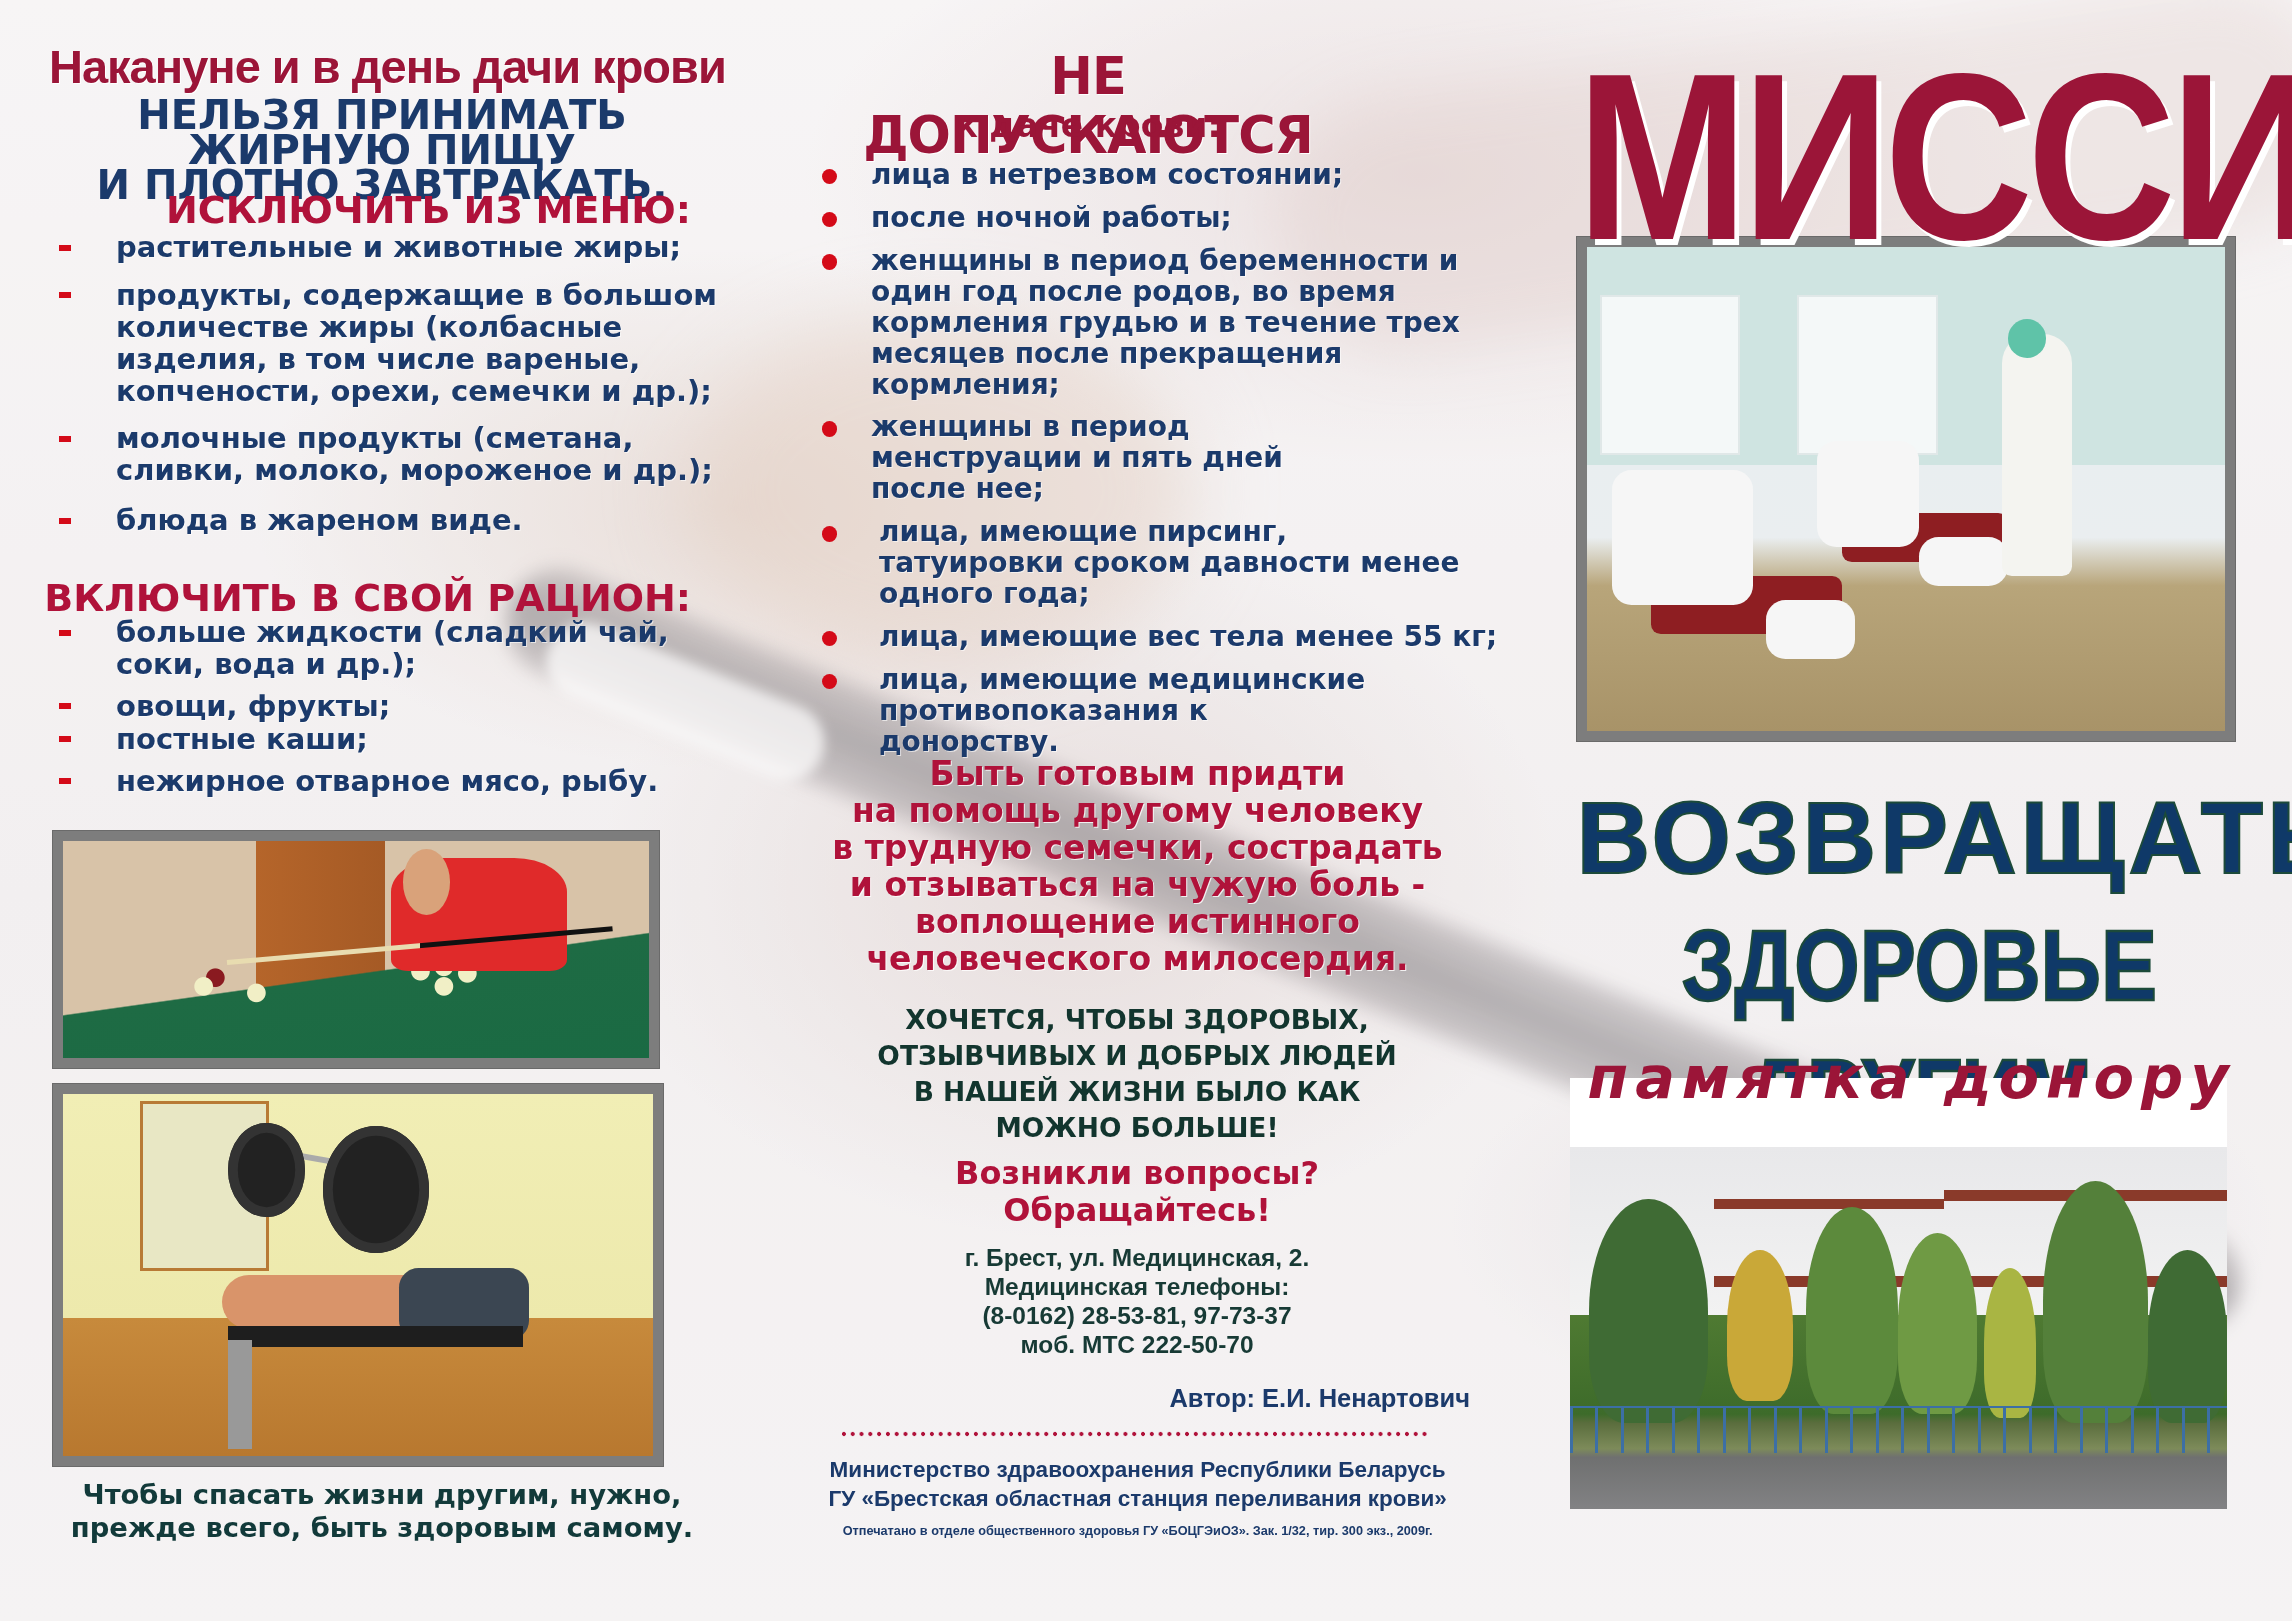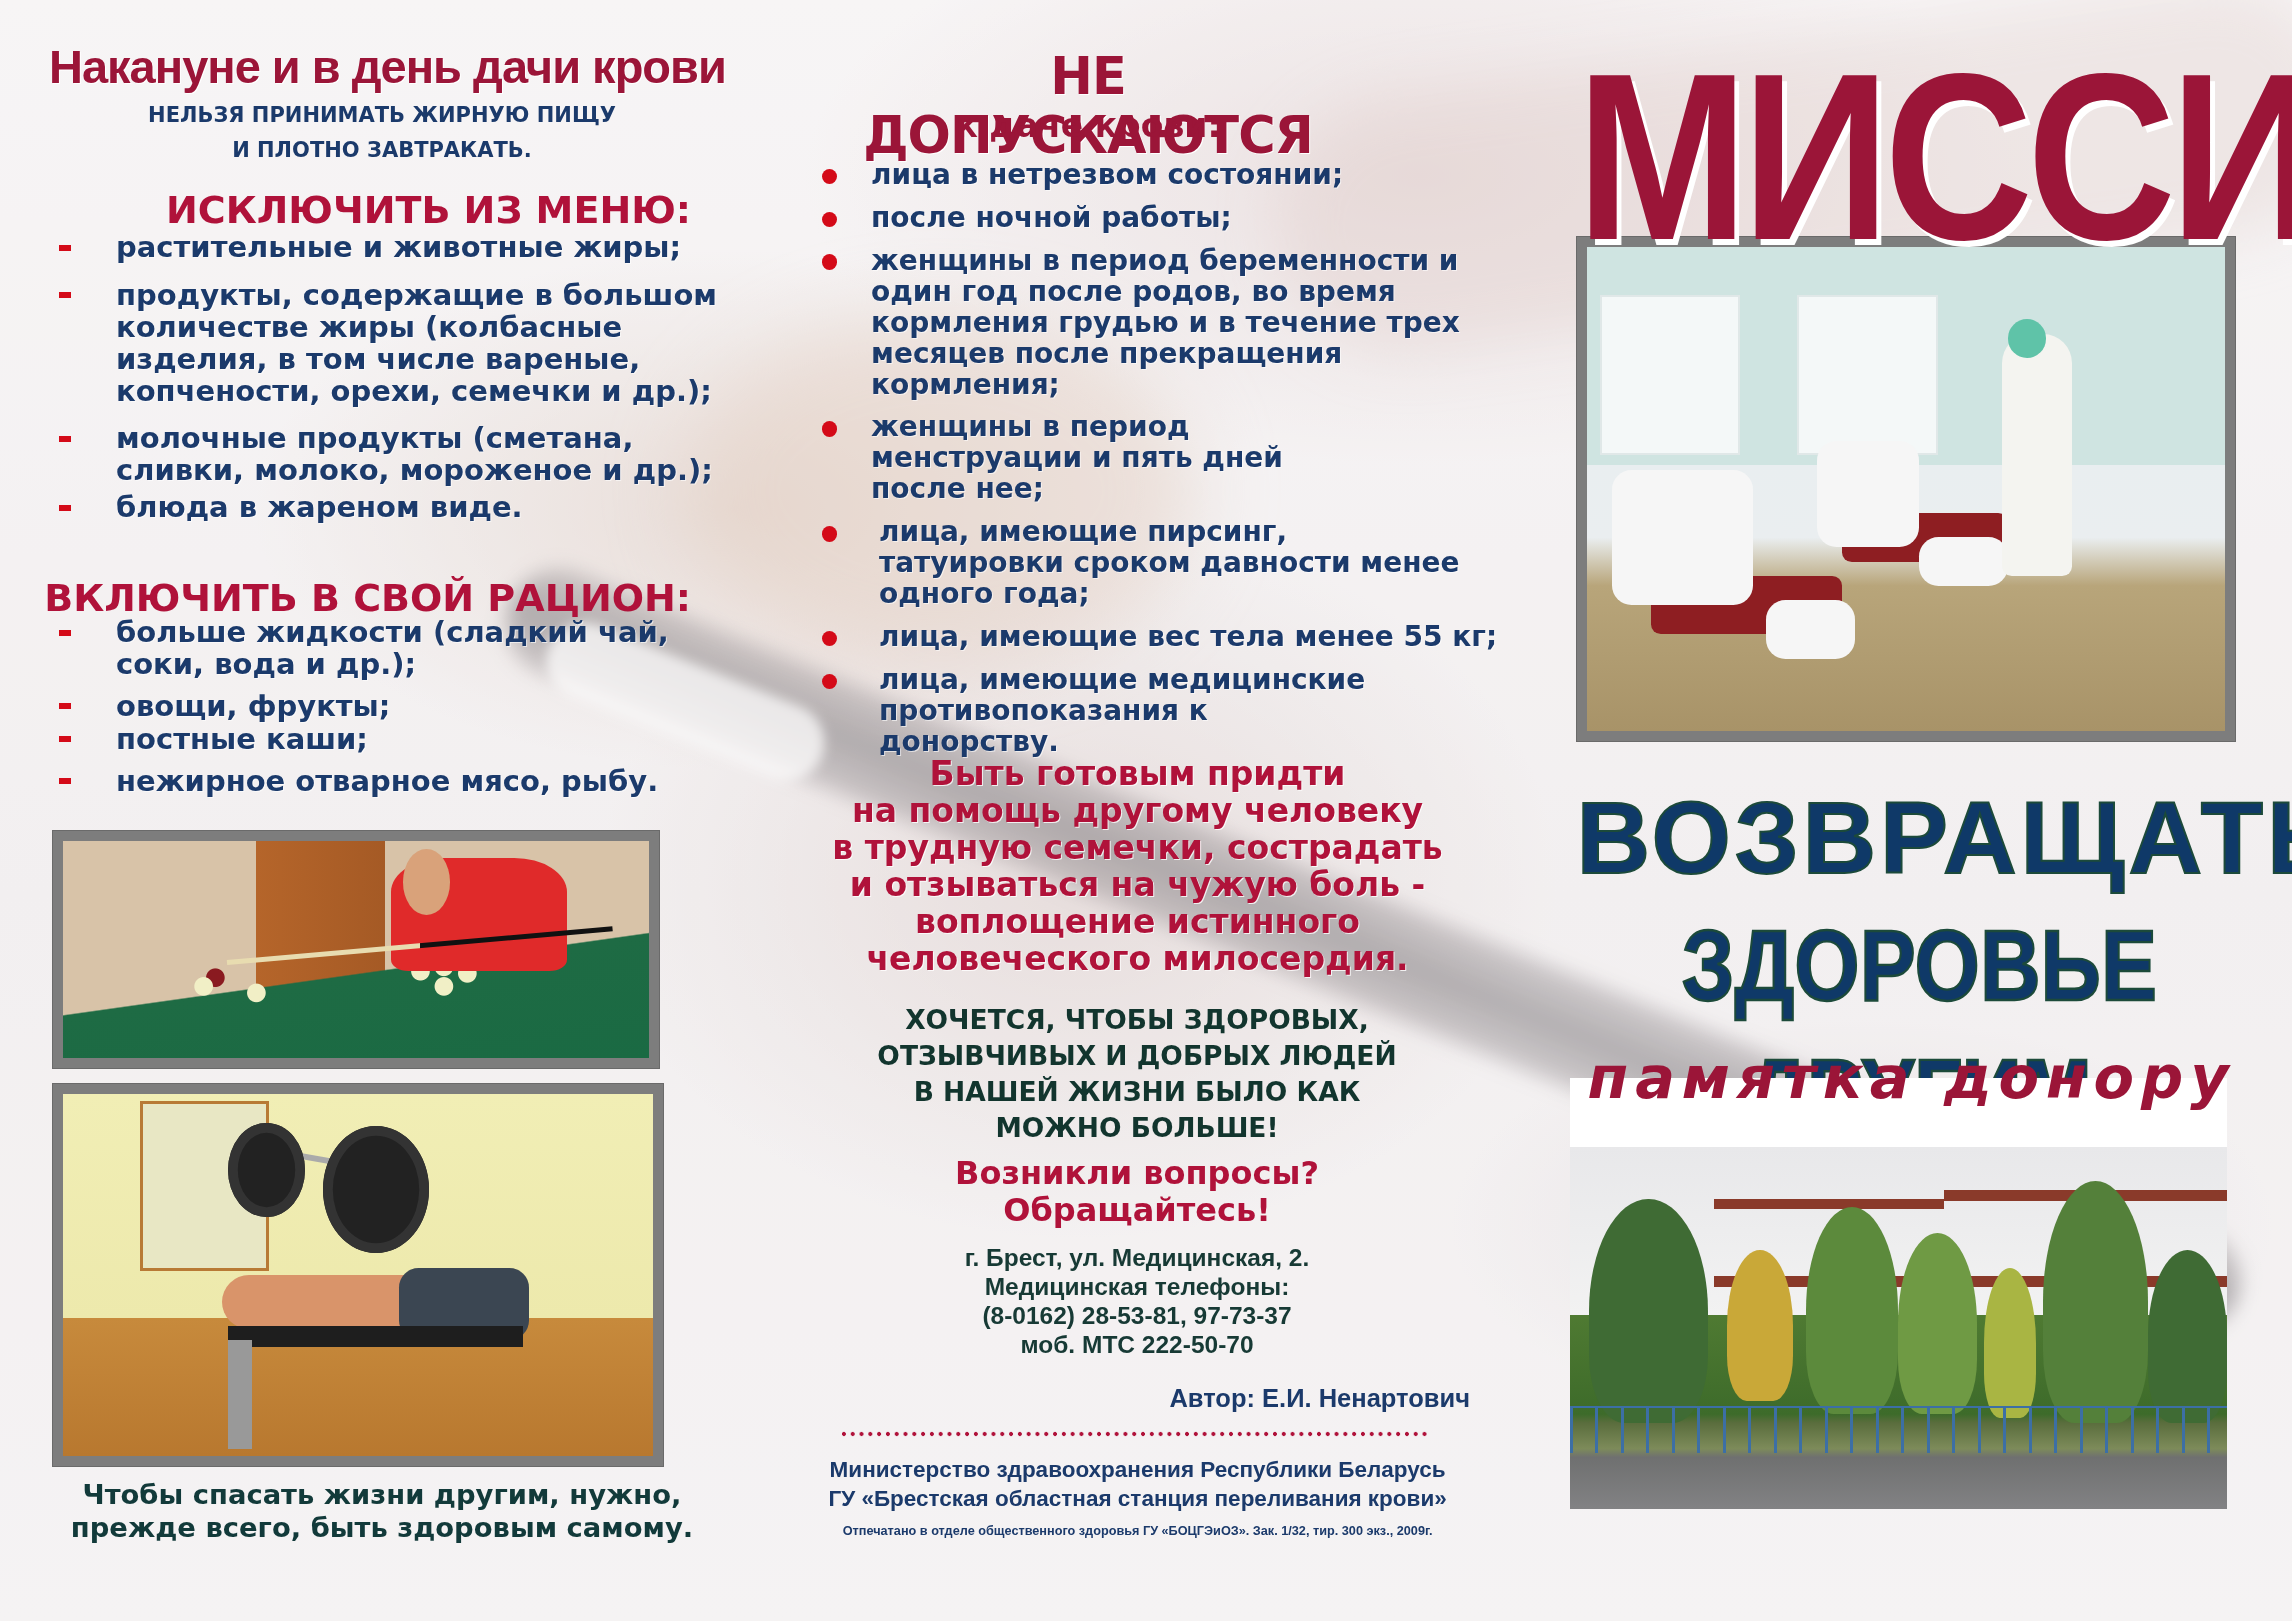"НЕЛЬЗЯ ПРИНИМАТЬ ЖИРНУЮ ПИЩУ" .left .sub { font-size: 21px -> 40px }
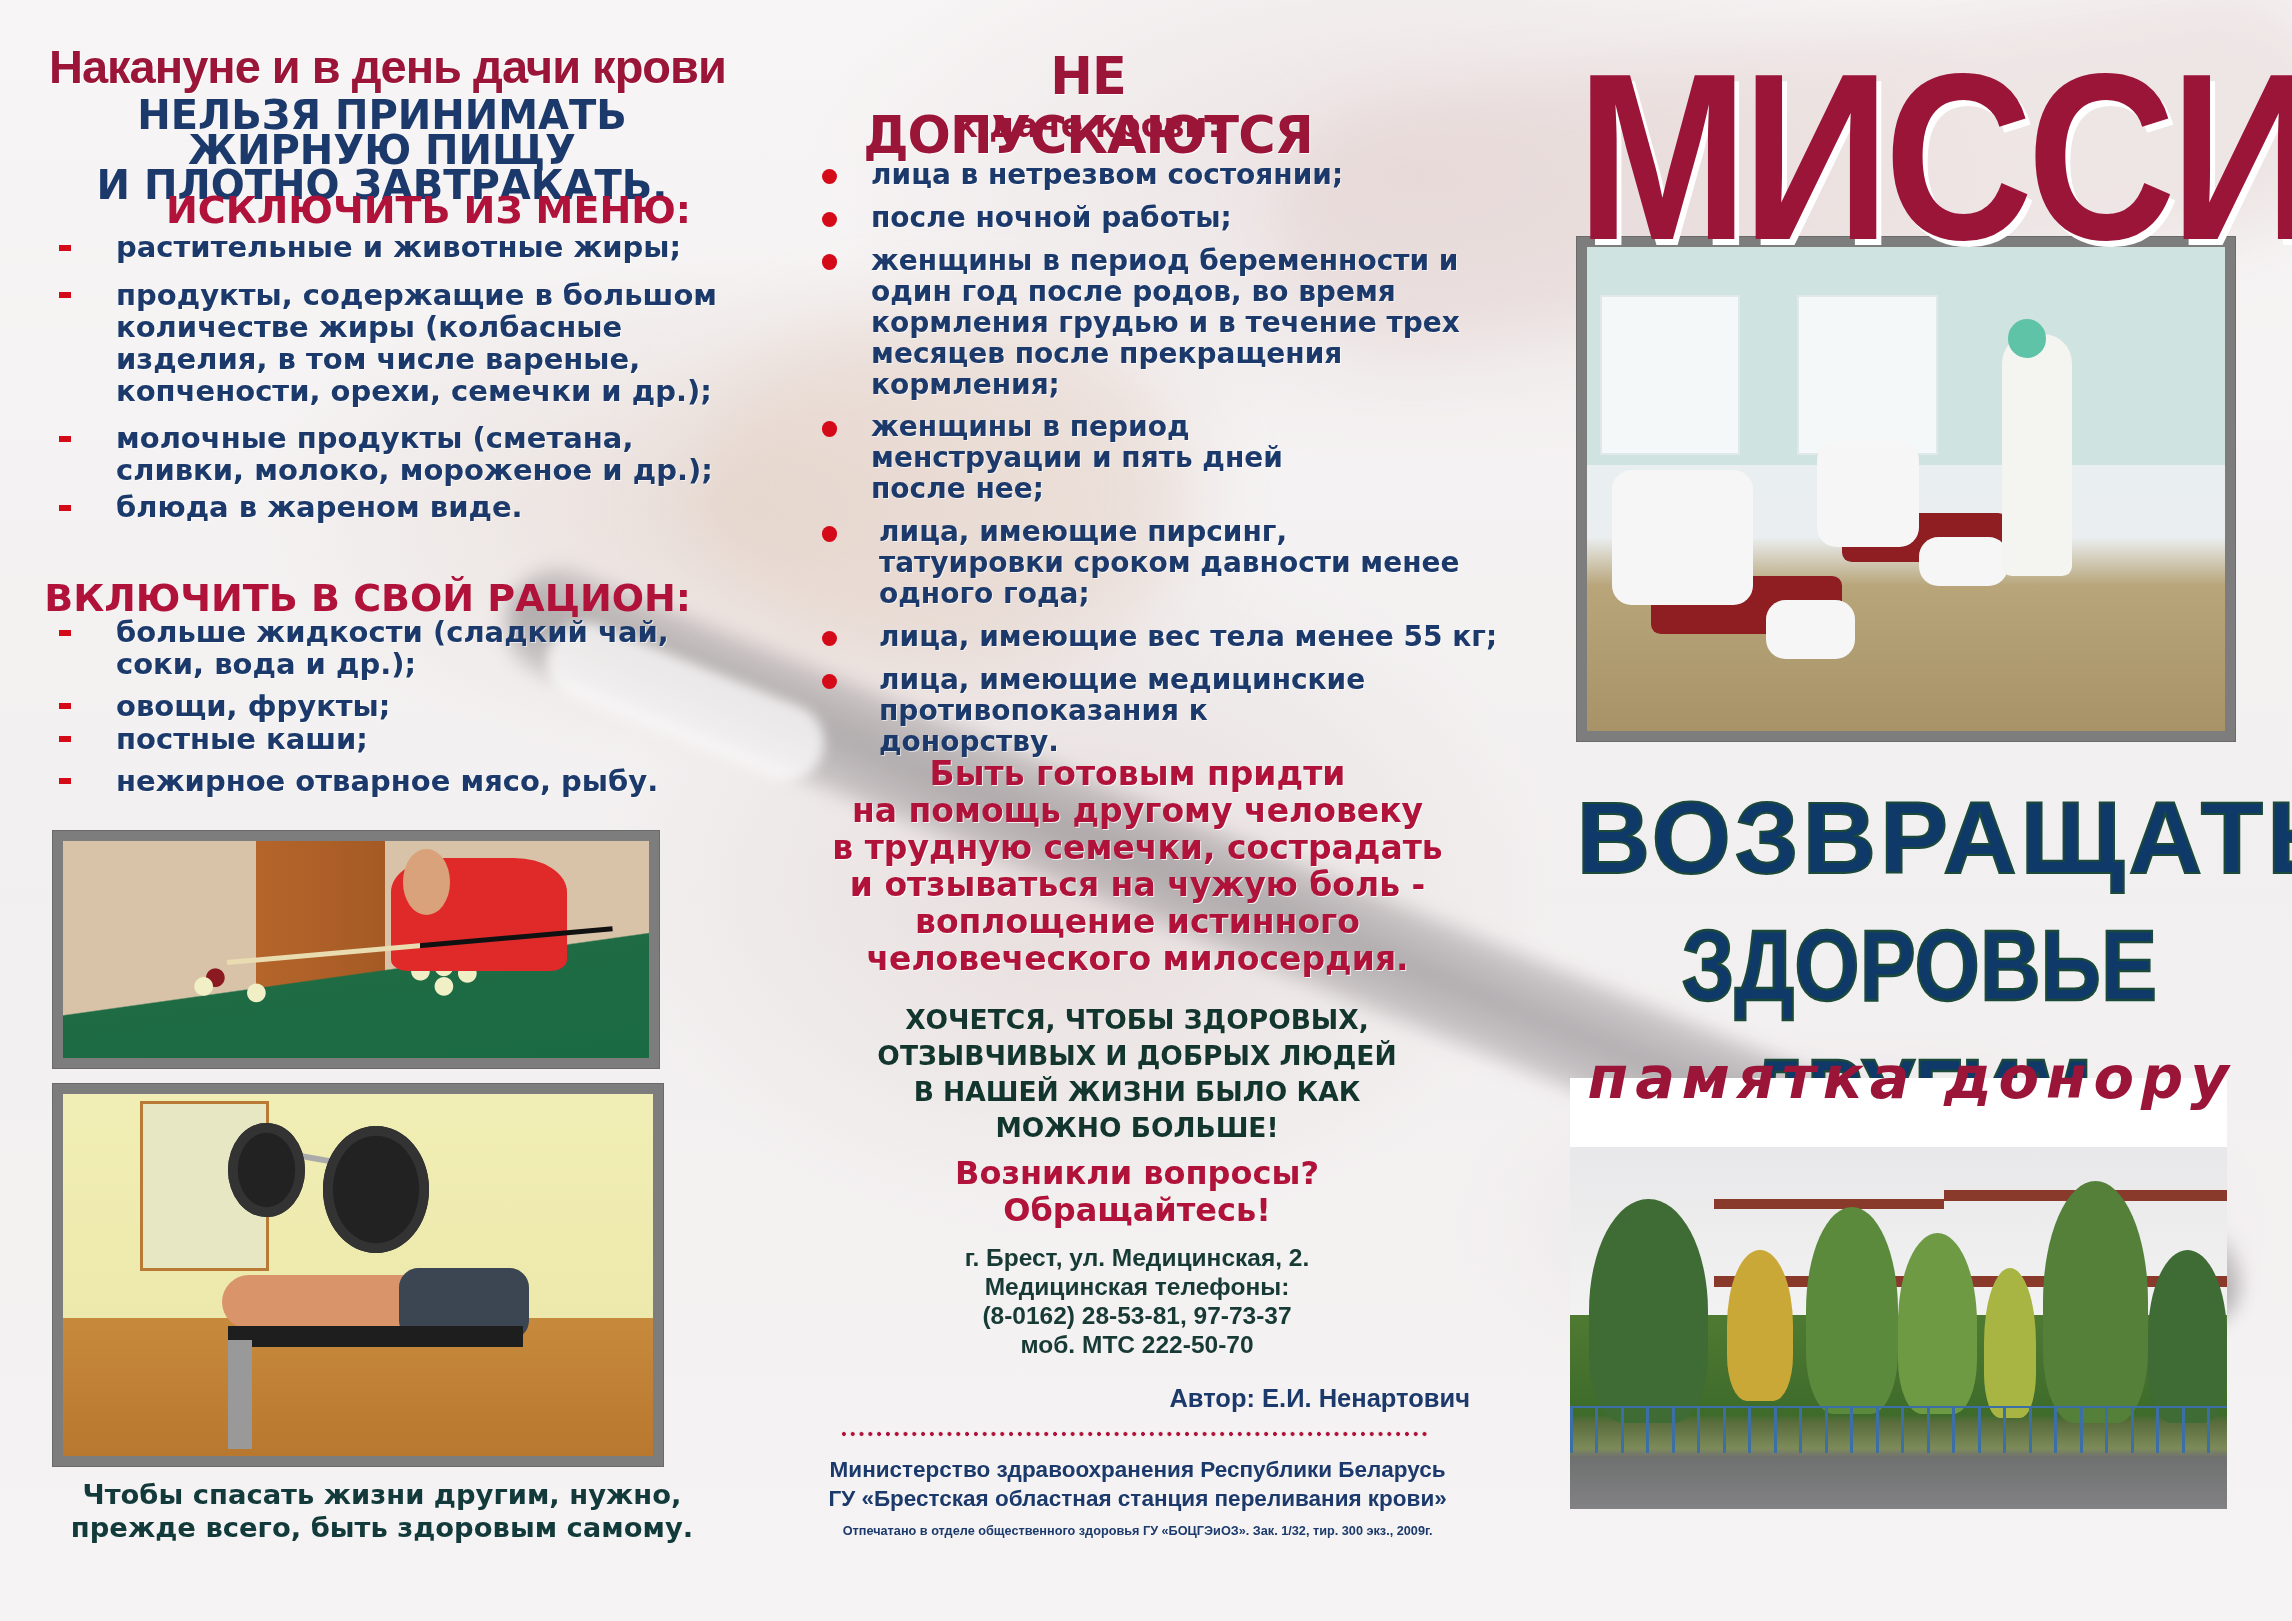"молочные продукты (сметана, сливки," li { margin-bottom: 5px -> 18px }
